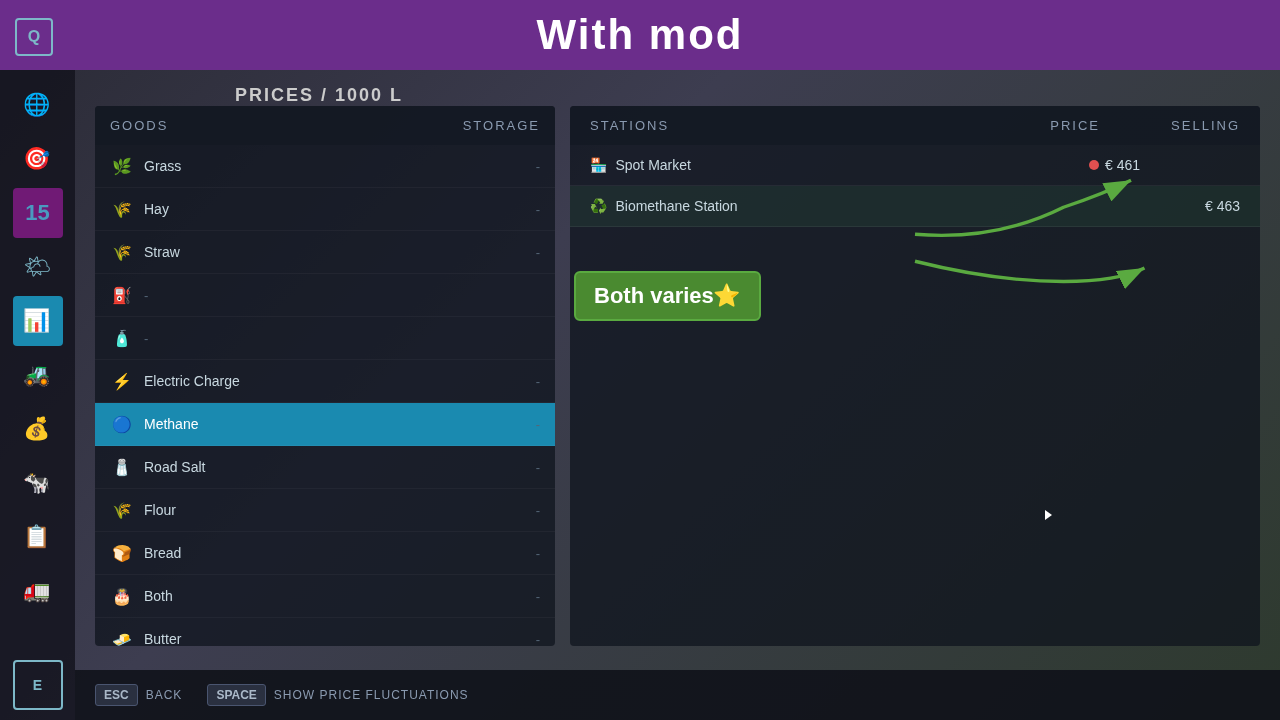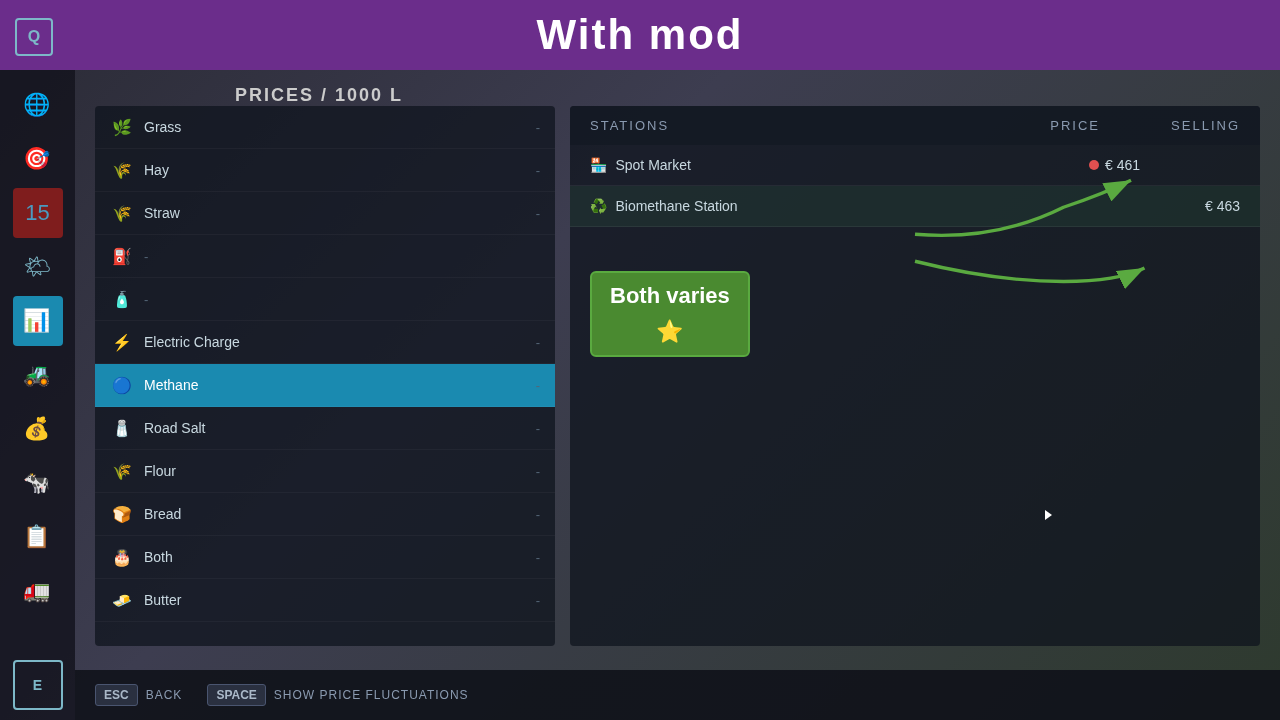"GOODS" div.goods-header { html: none -> <div> <span>GOODS</span> <span>STORAGE</span> </div> }
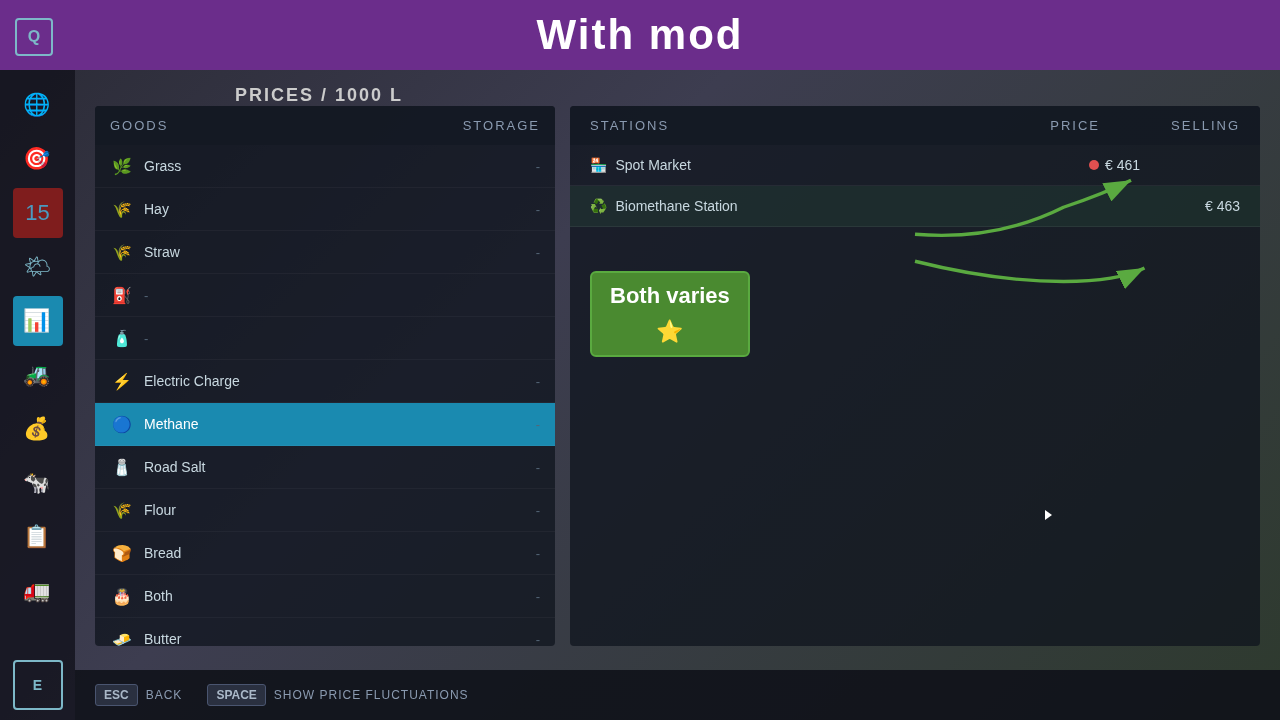"15" div.sidebar-icon { background: #7f1d1d -> #701a75; font-weight: none -> bold }
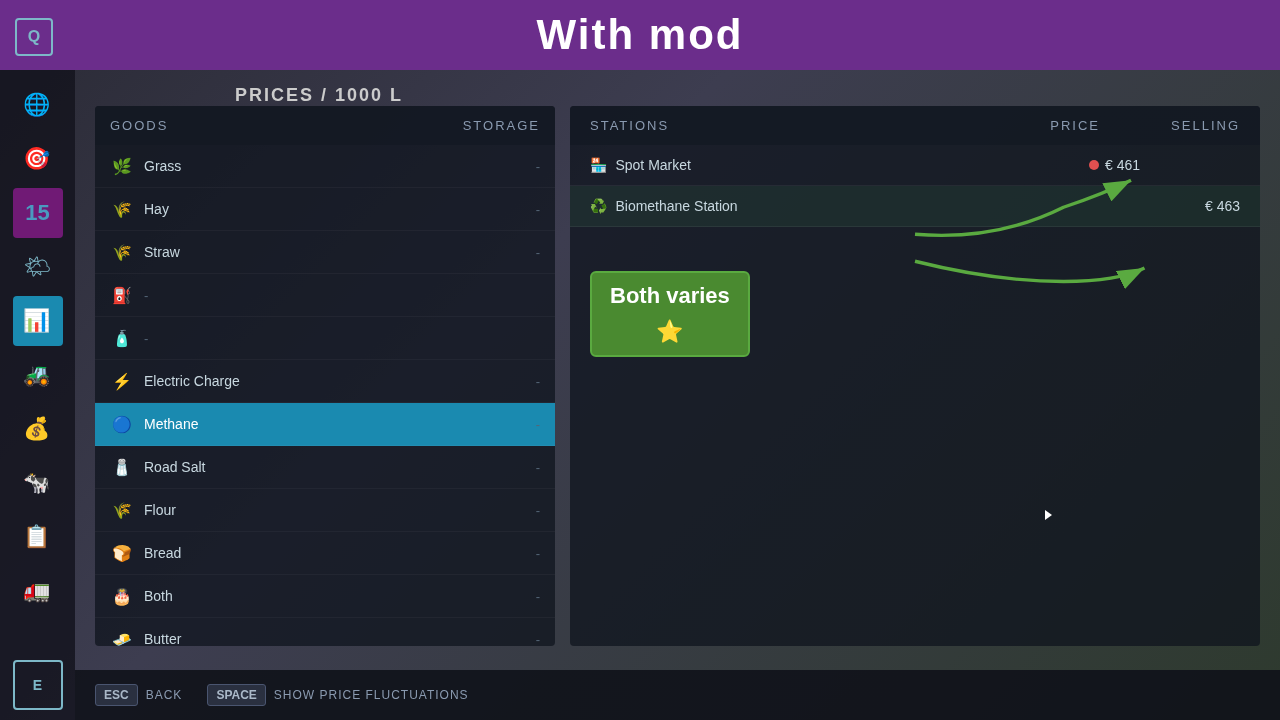"Both varies" .both-varies-badge { flex-direction: column -> none; gap: 10px -> none; left: 20px -> 4px }
